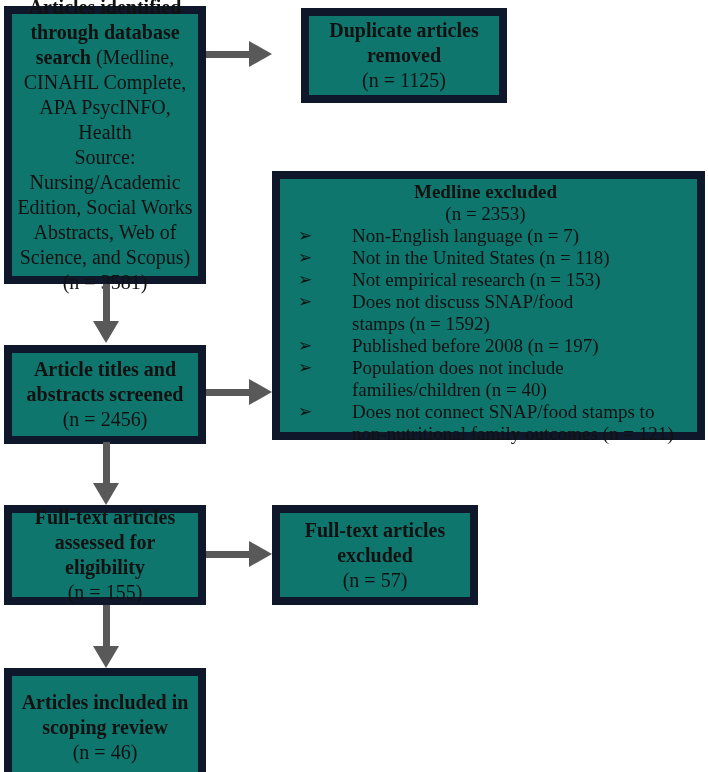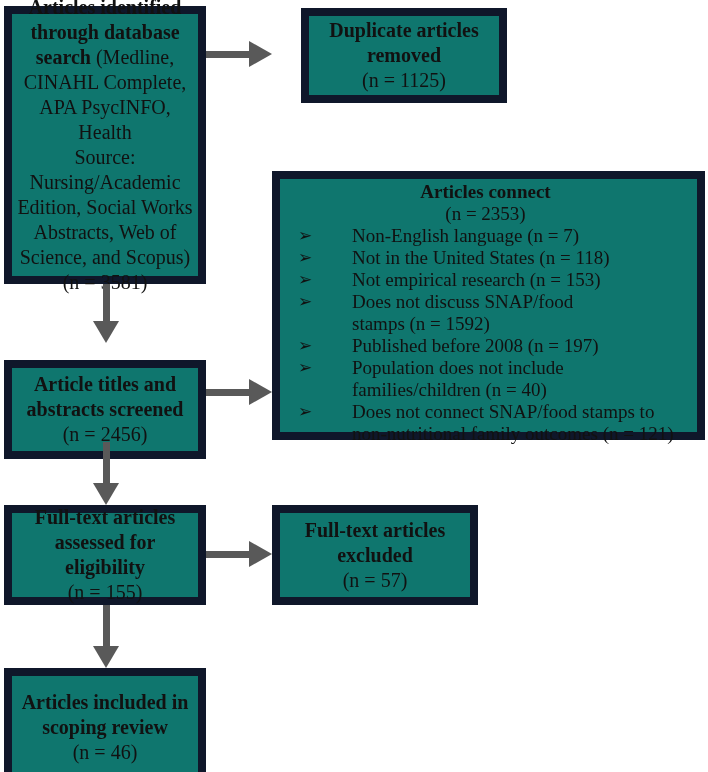"Articles connect" span.bold { text: Articles connect -> Medline excluded }
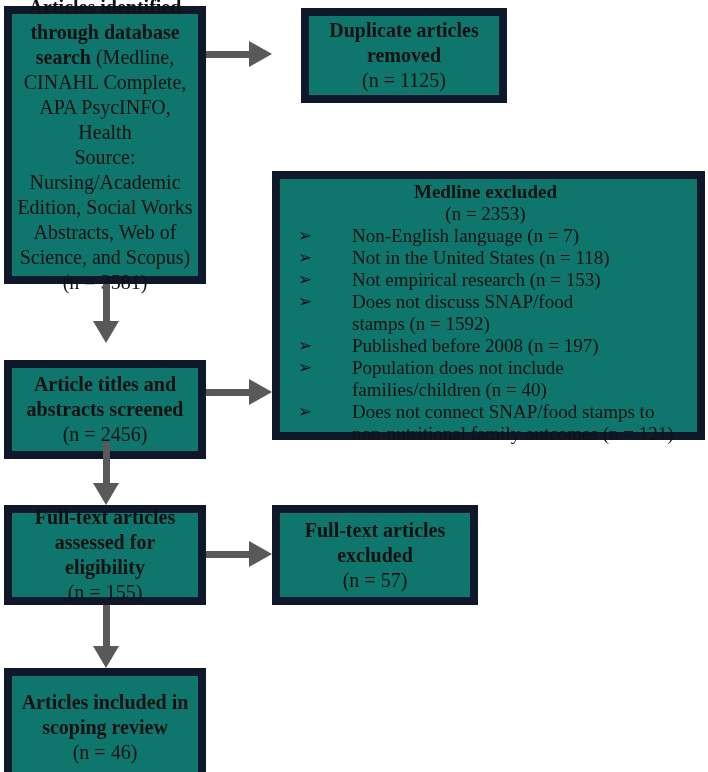"Article titles and" .box-screened { top: 360px -> 345px }
